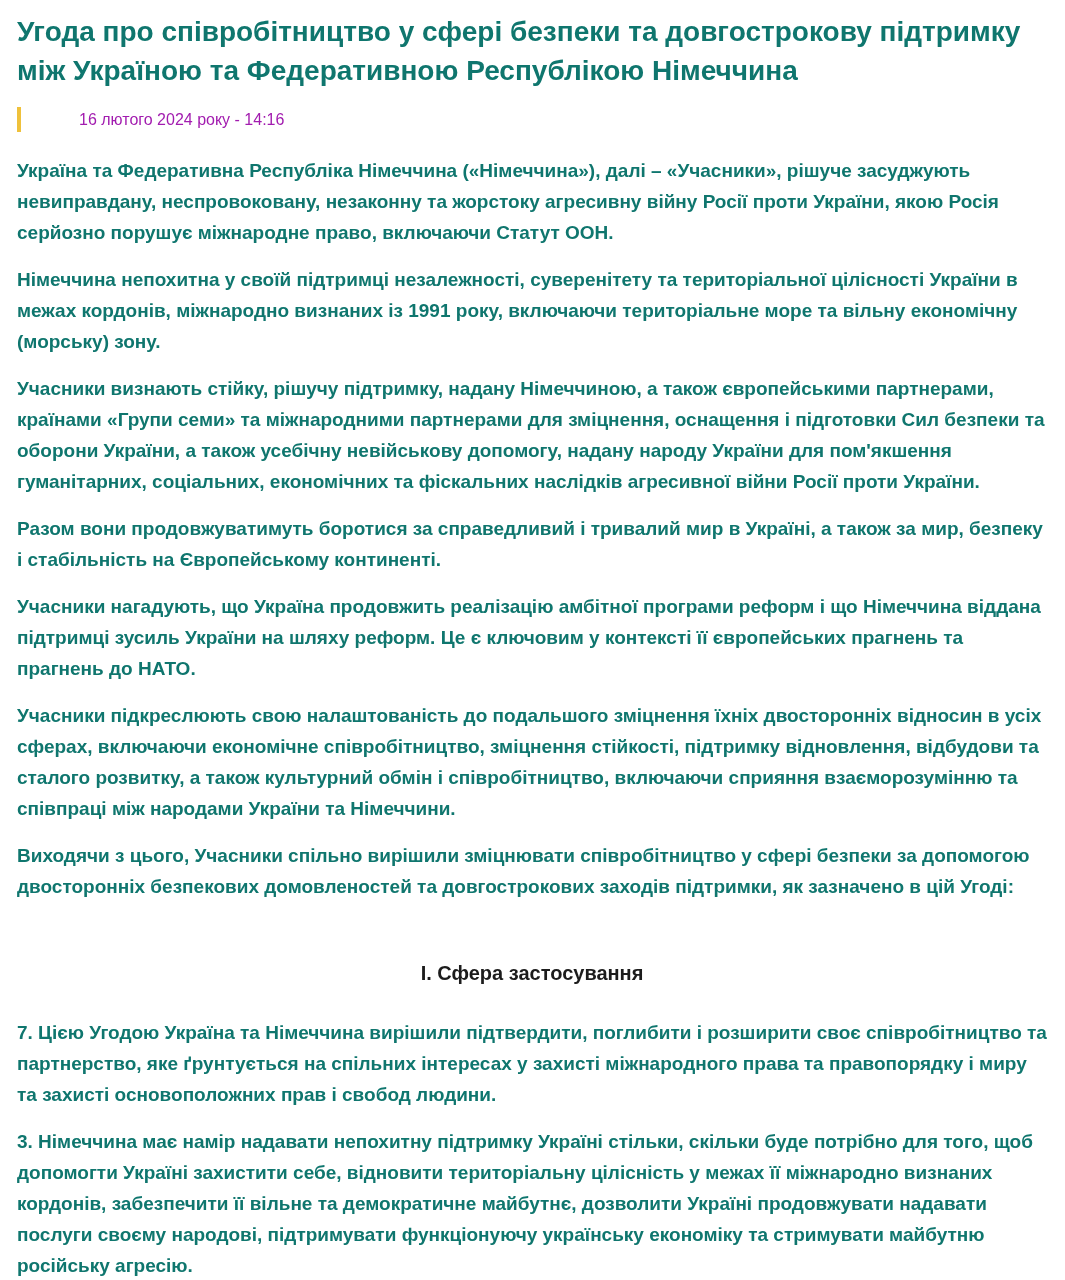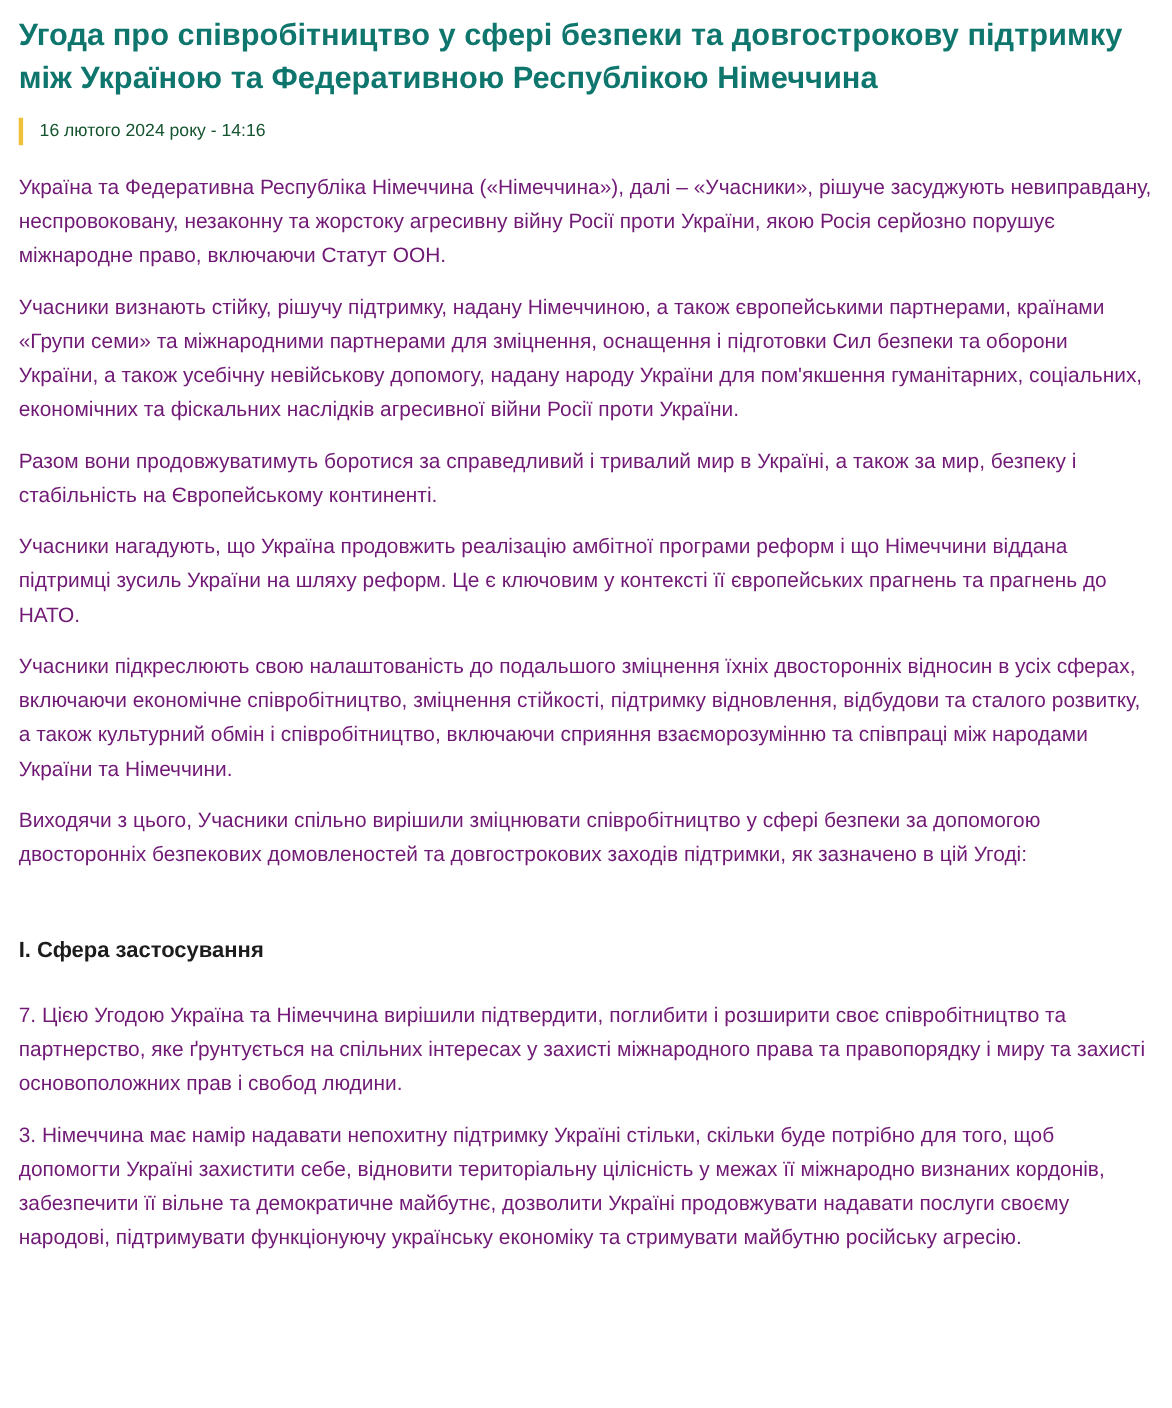"16 лютого 2024 року -" .date-text { color: #14532d -> #a21caf; margin-left: none -> 43px }
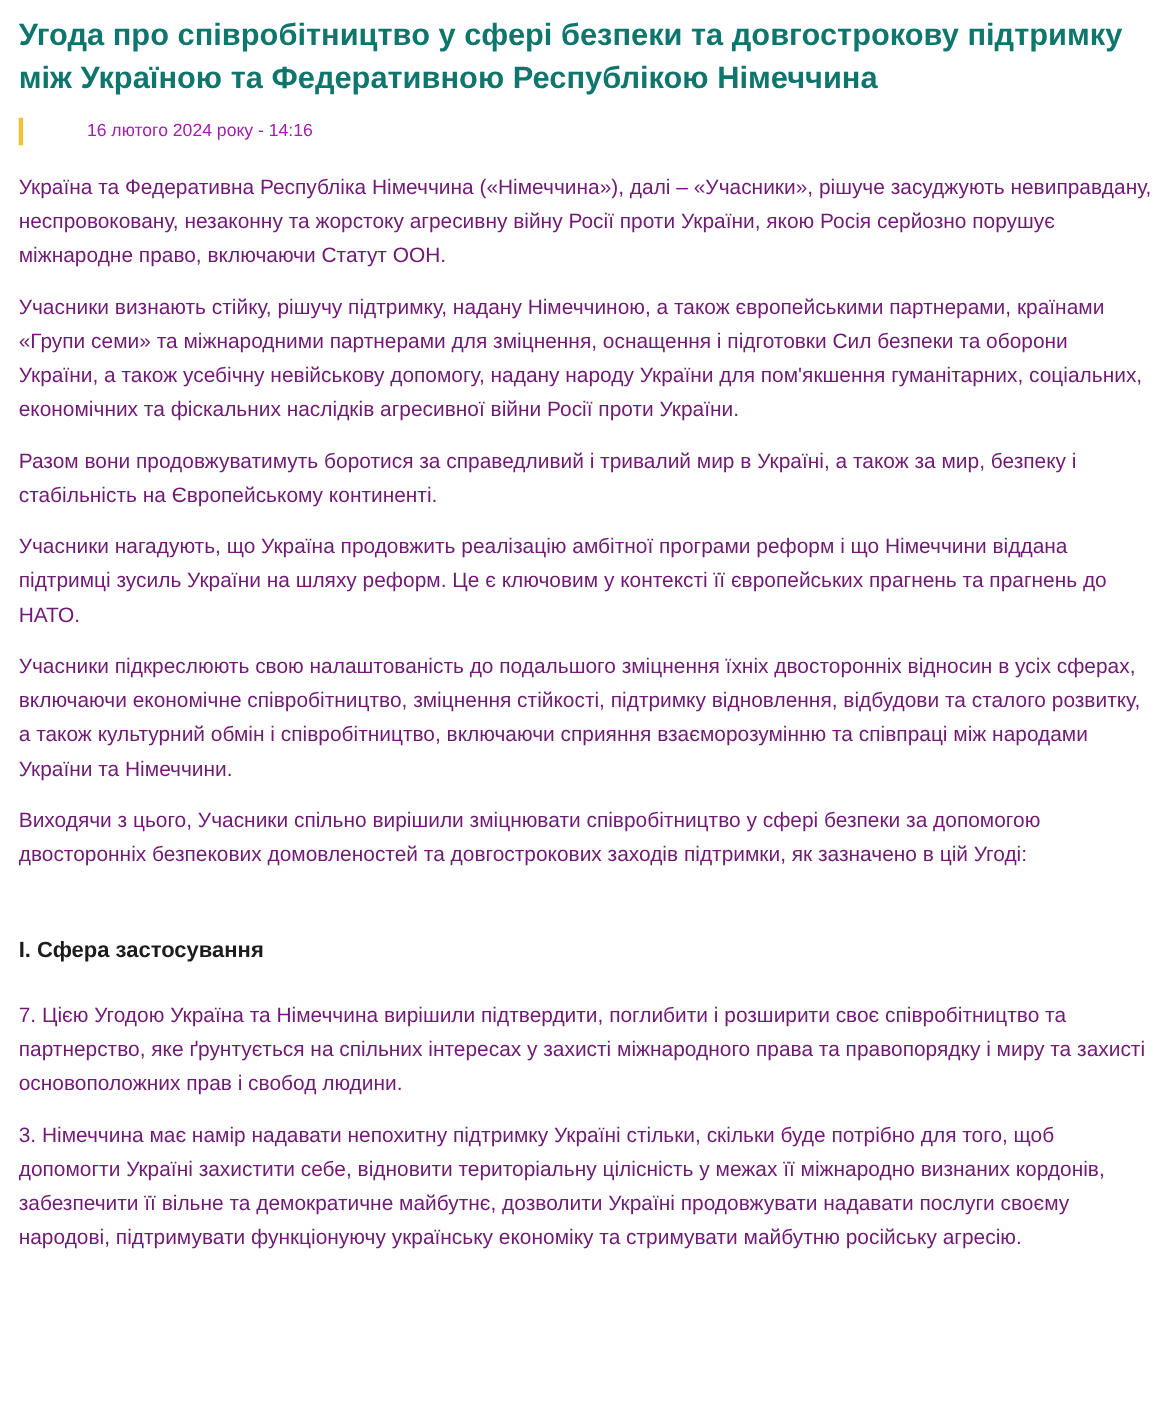"Україна та Федеративна Республіка" .body-paragraph { color: #701a75 -> #0f766e; font-weight: none -> bold }
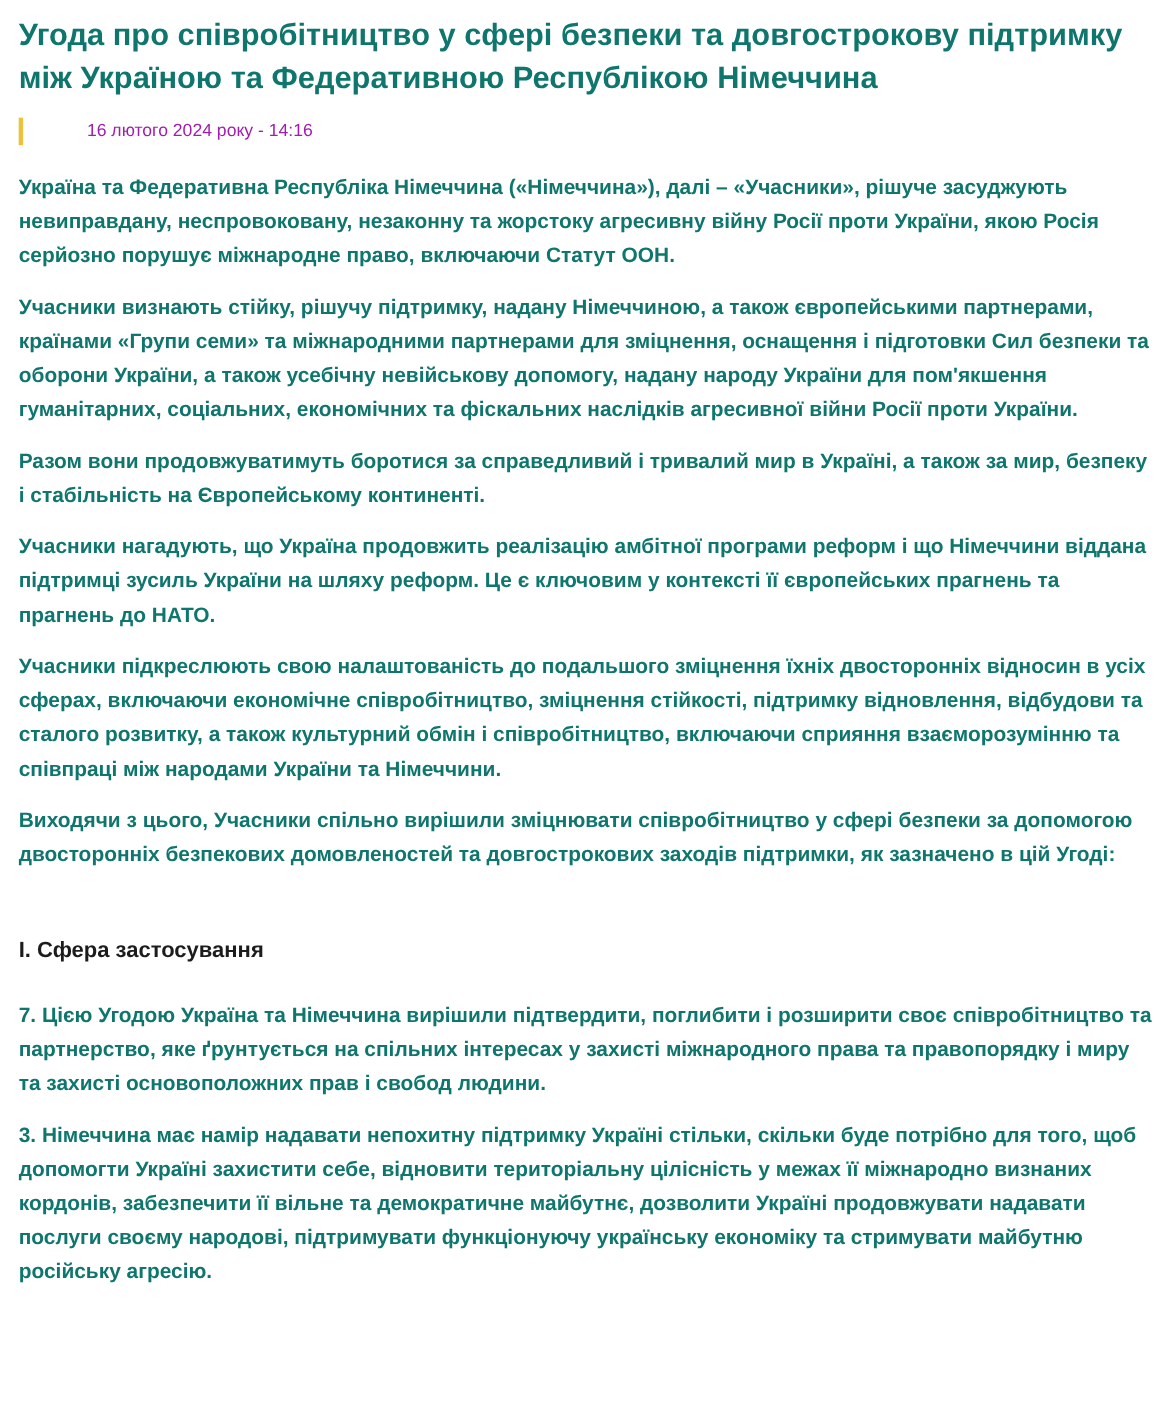"Німеччина непохитна у своїй підтримці" p.body-paragraph { html: none -> <p>Німеччина непохитна у своїй підтримці незалежності, суверенітету та територіальної цілісності України в межах кордонів, міжнародно визнаних із 1991 року, включаючи територіальне море та вільну економічну (морську) зону.</p> }
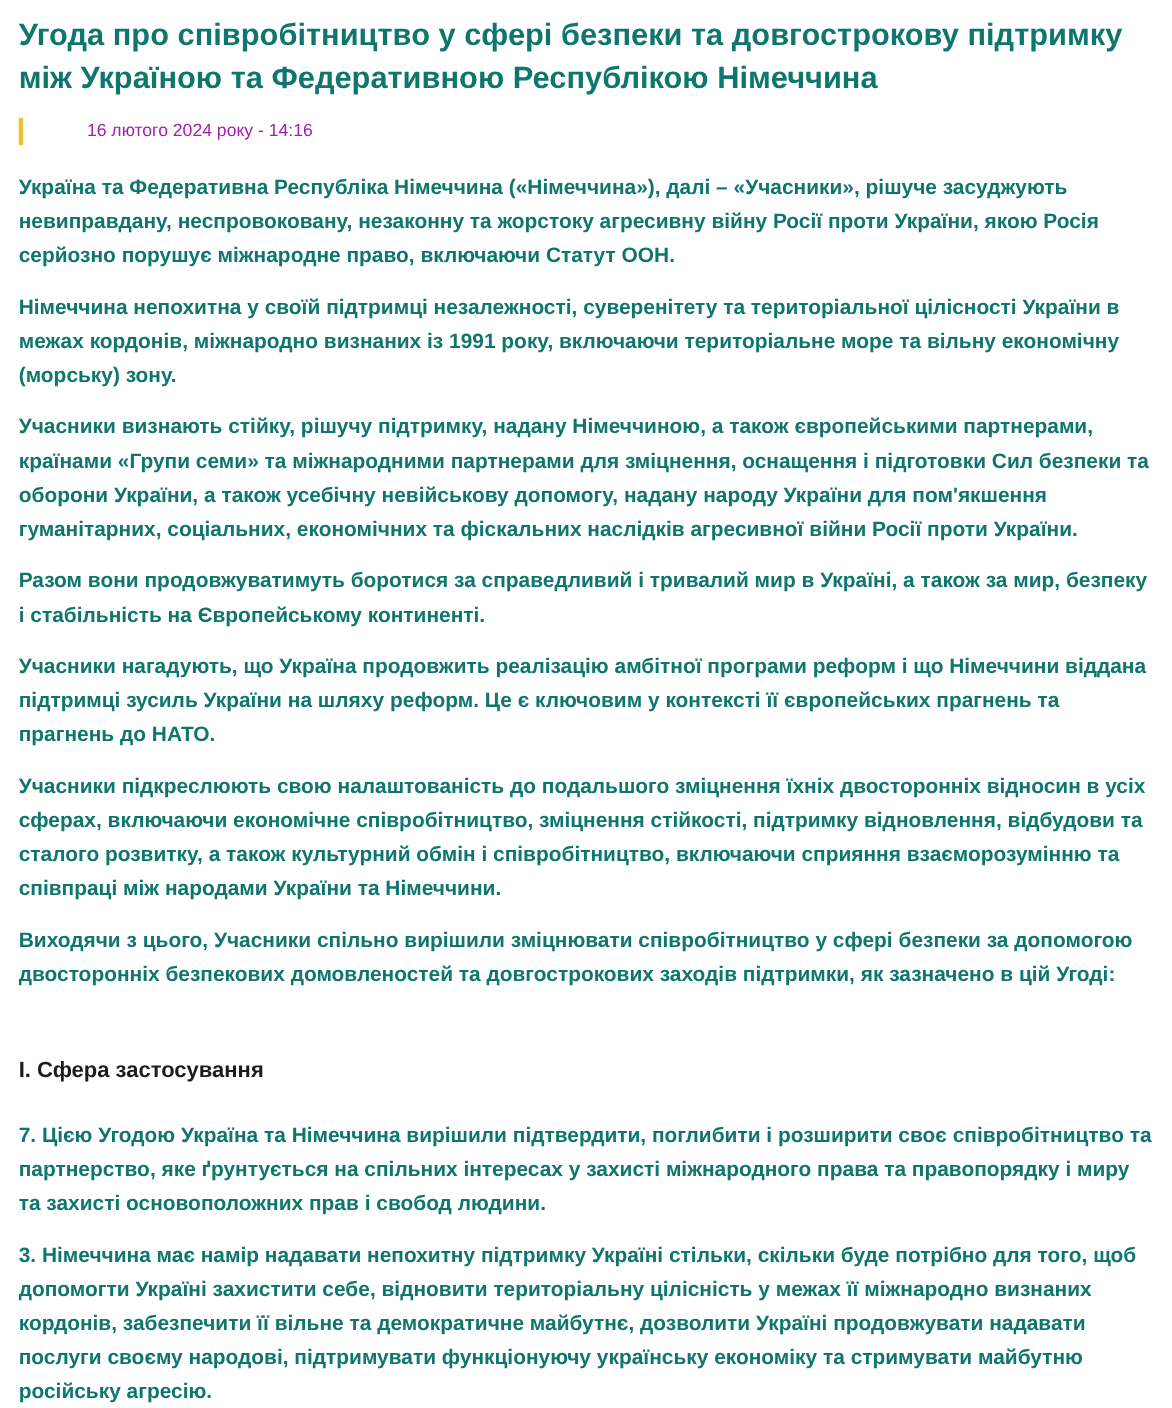"Учасники нагадують, що Україна" p.body-paragraph { text: Німеччини -> Німеччина }
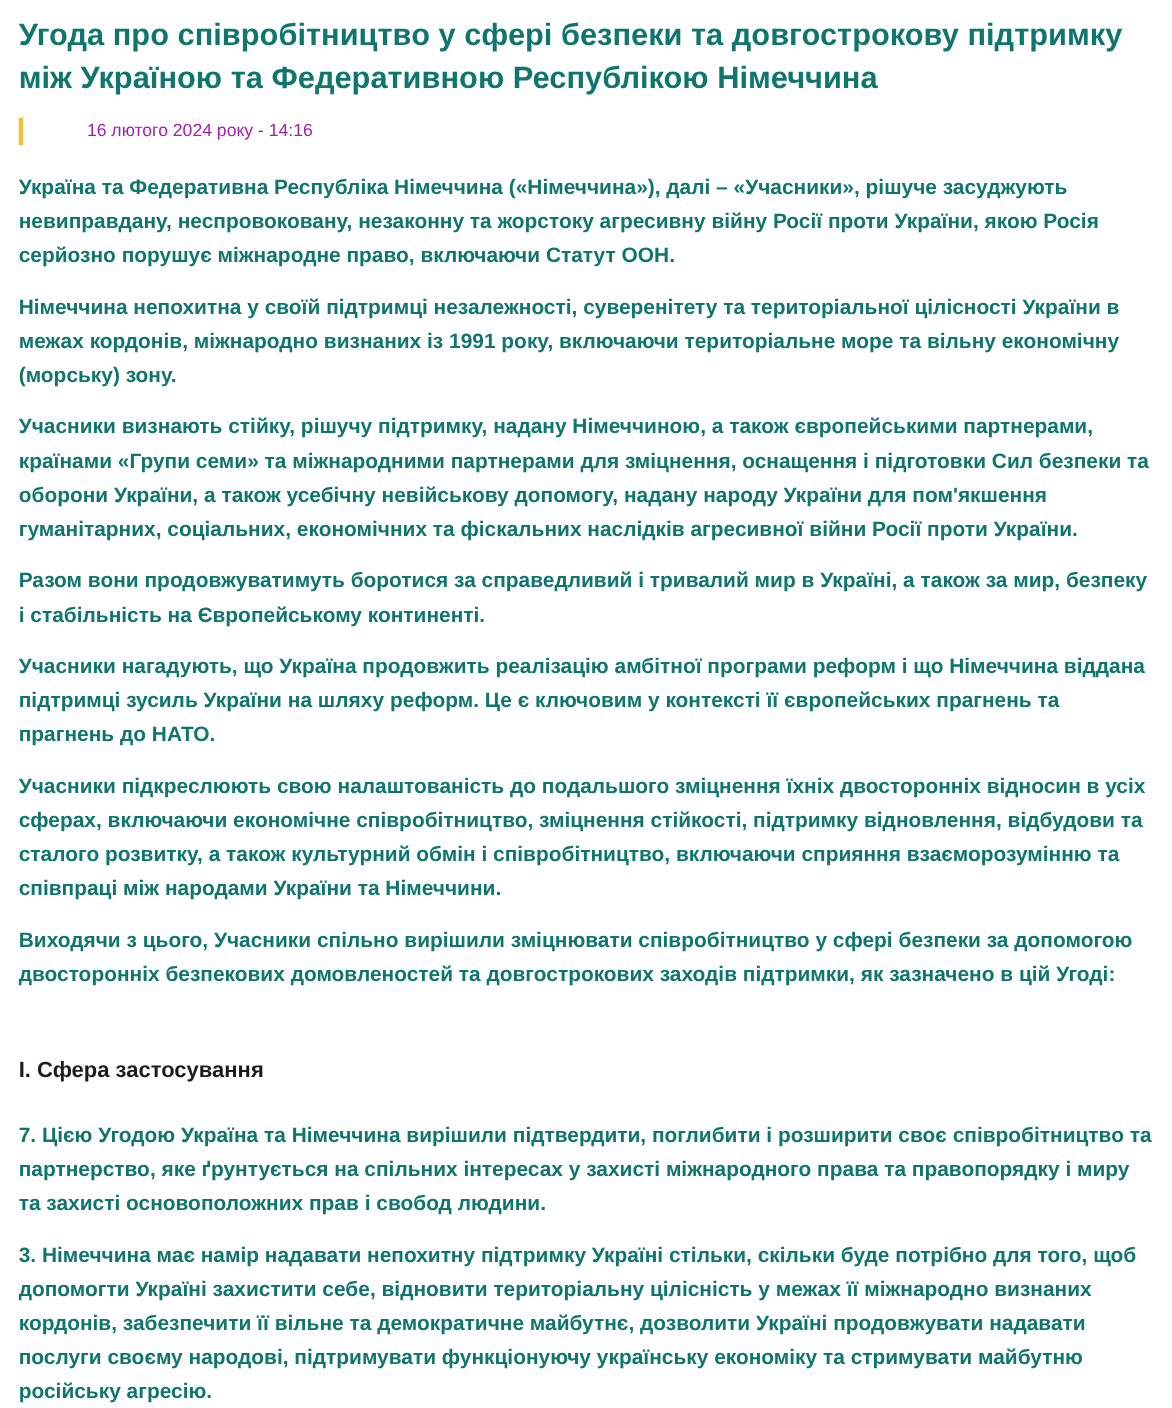"І. Сфера застосування" .section-heading { text-align: none -> center }
